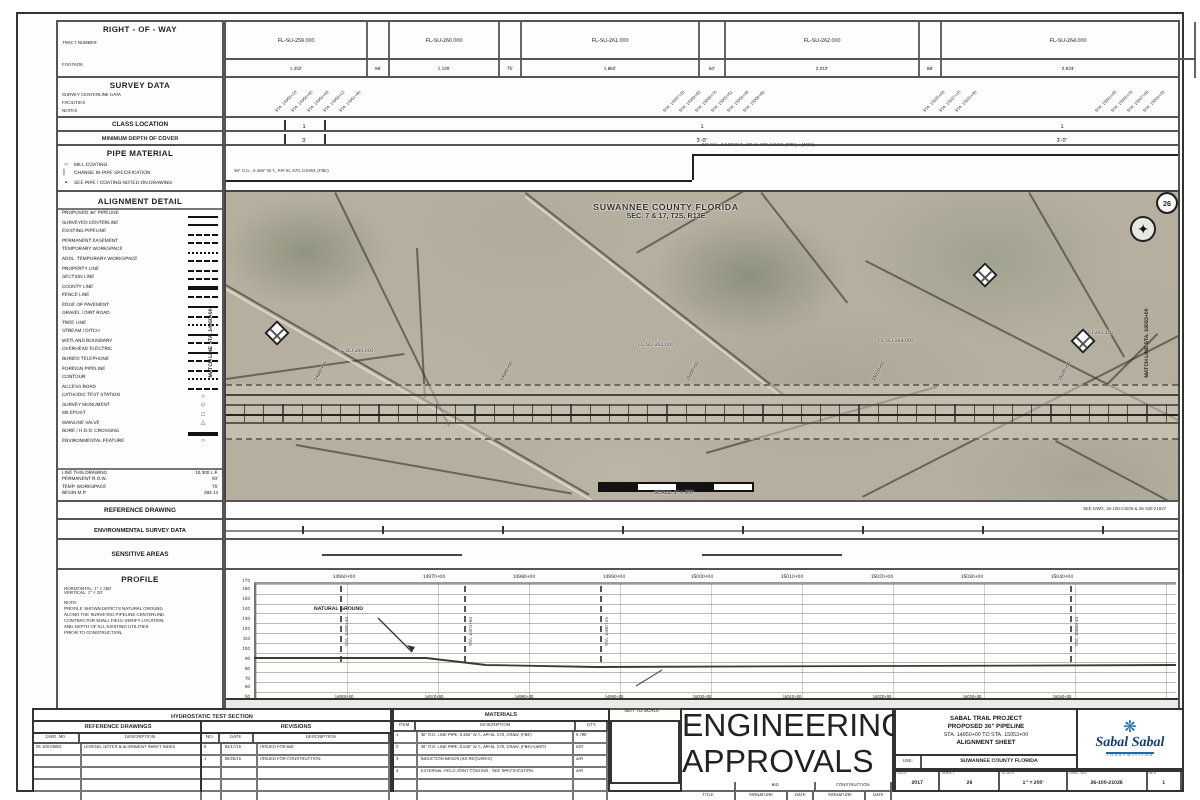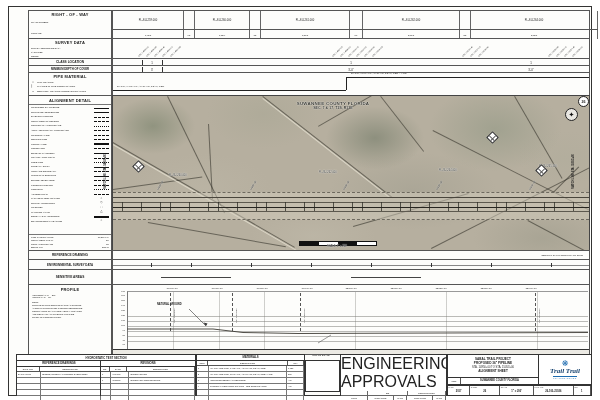"Trail Trail" div.logo-name { text: Trail Trail -> Sabal Sabal }
